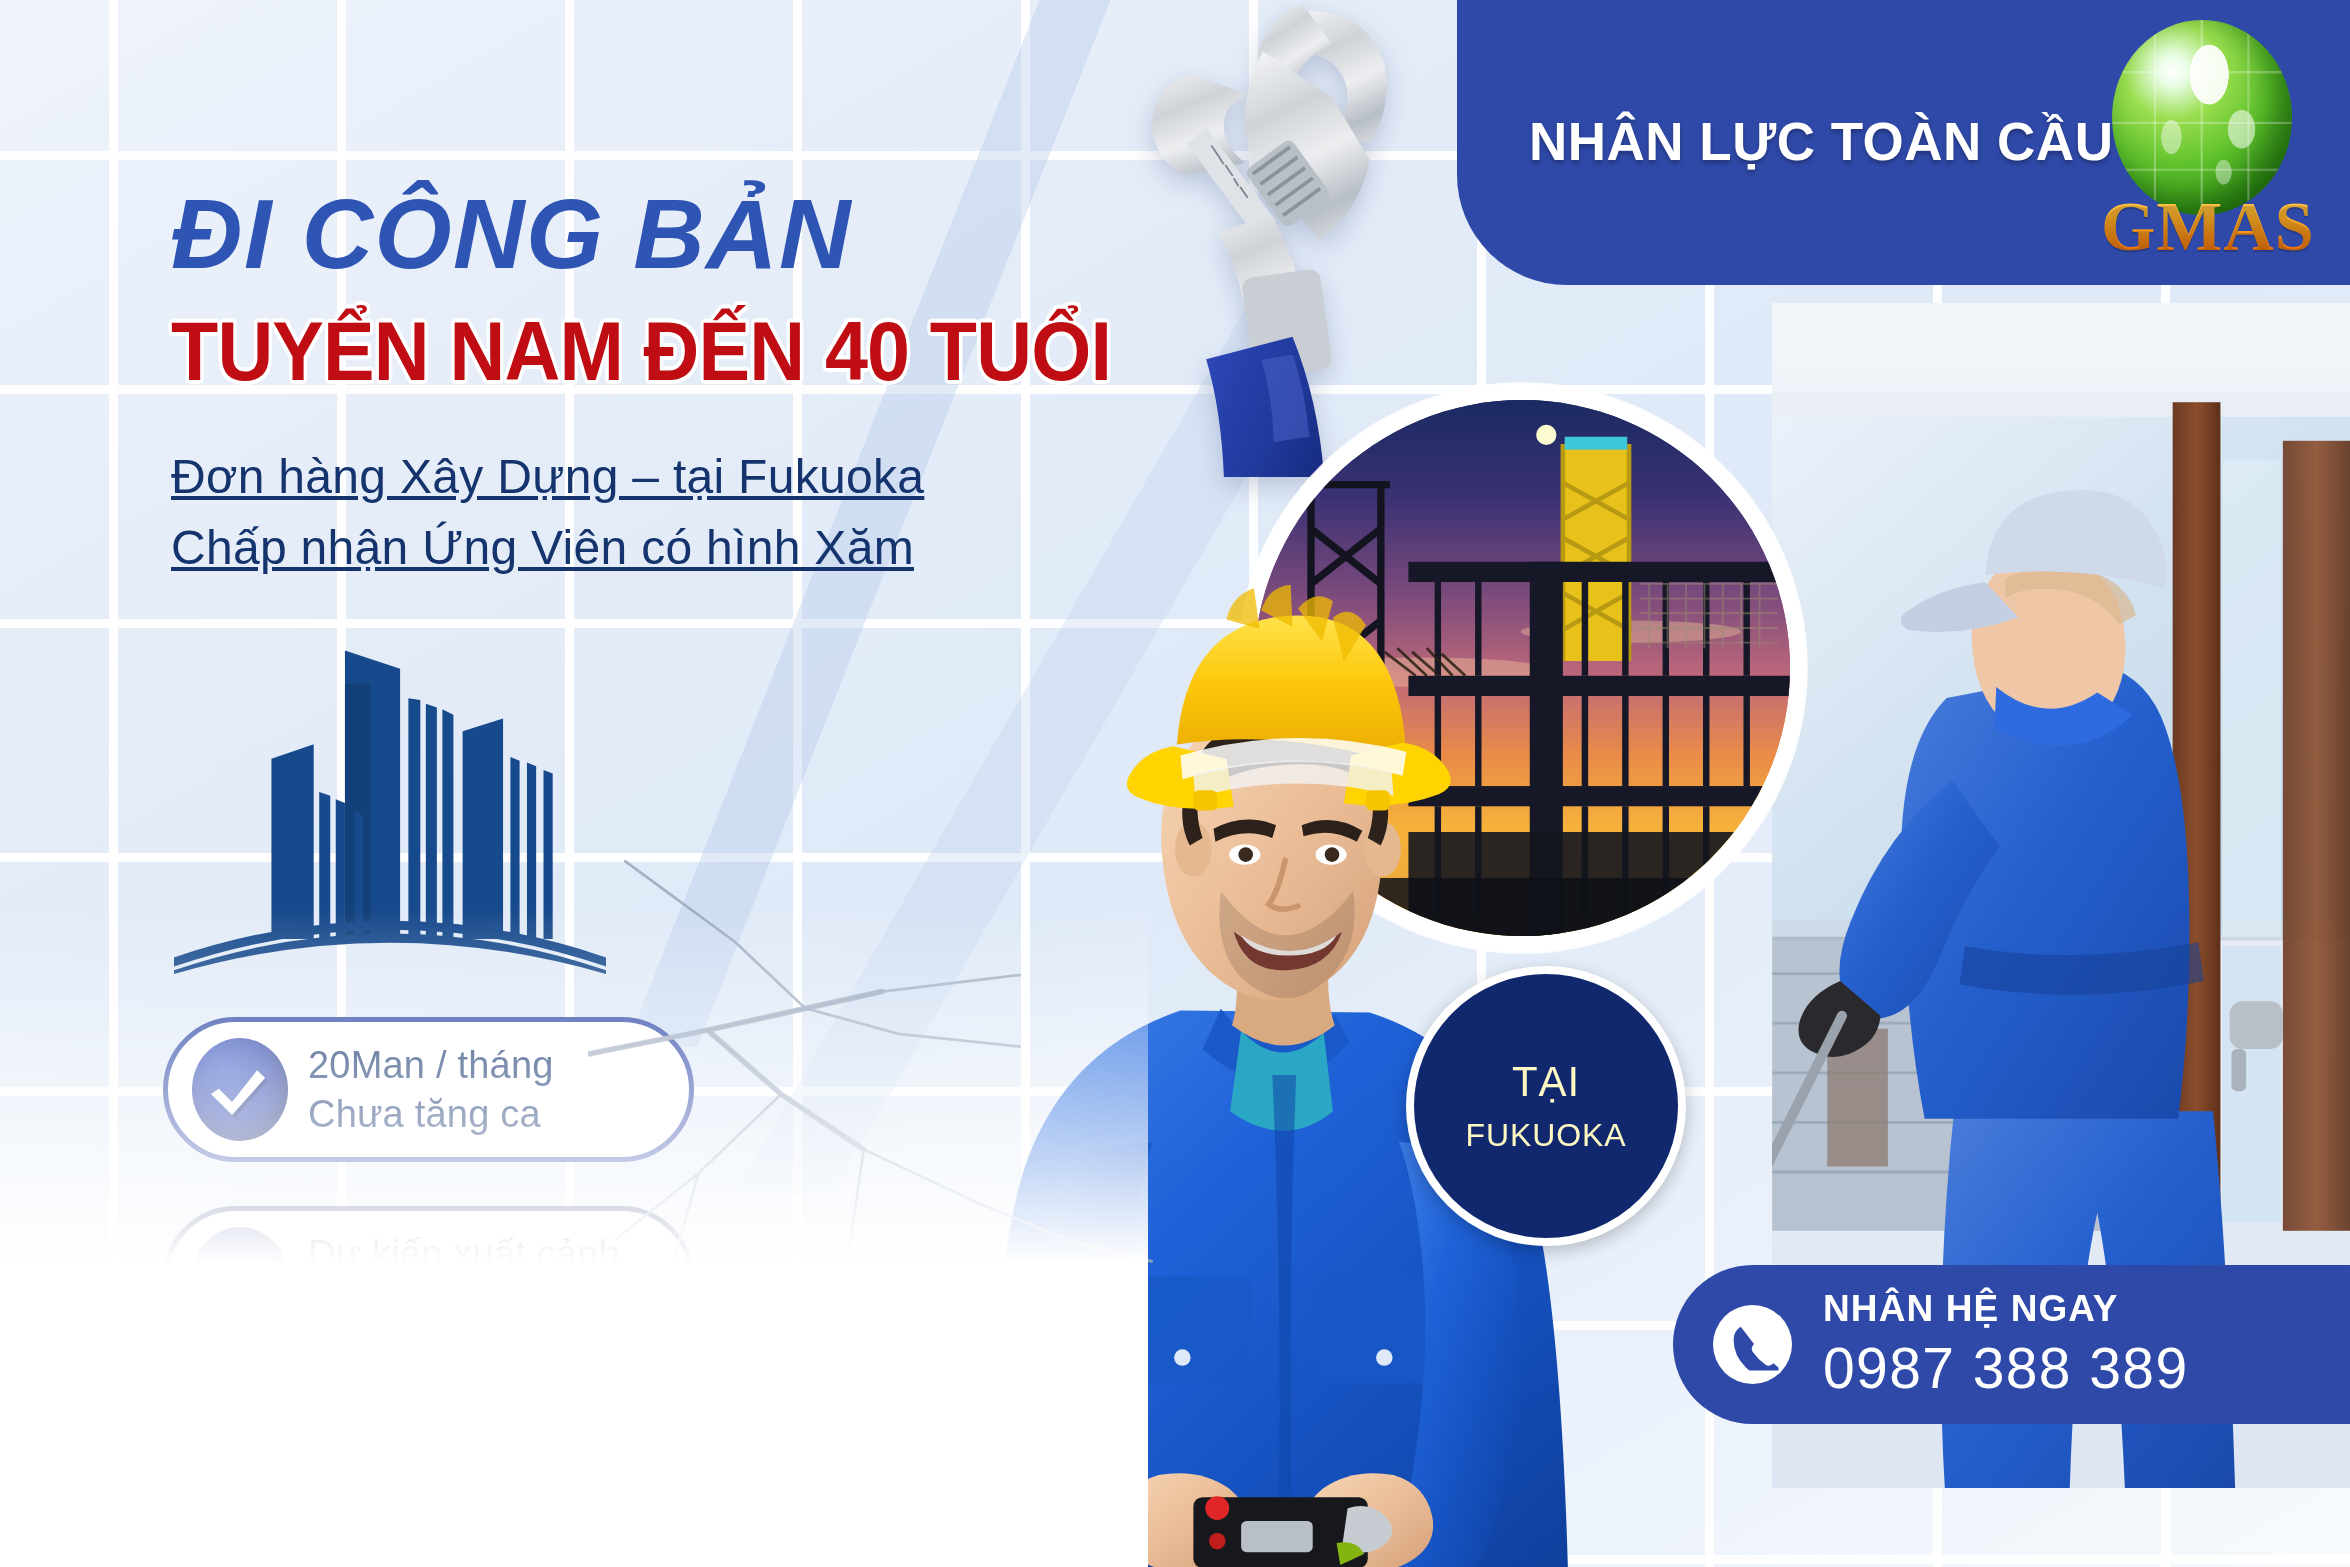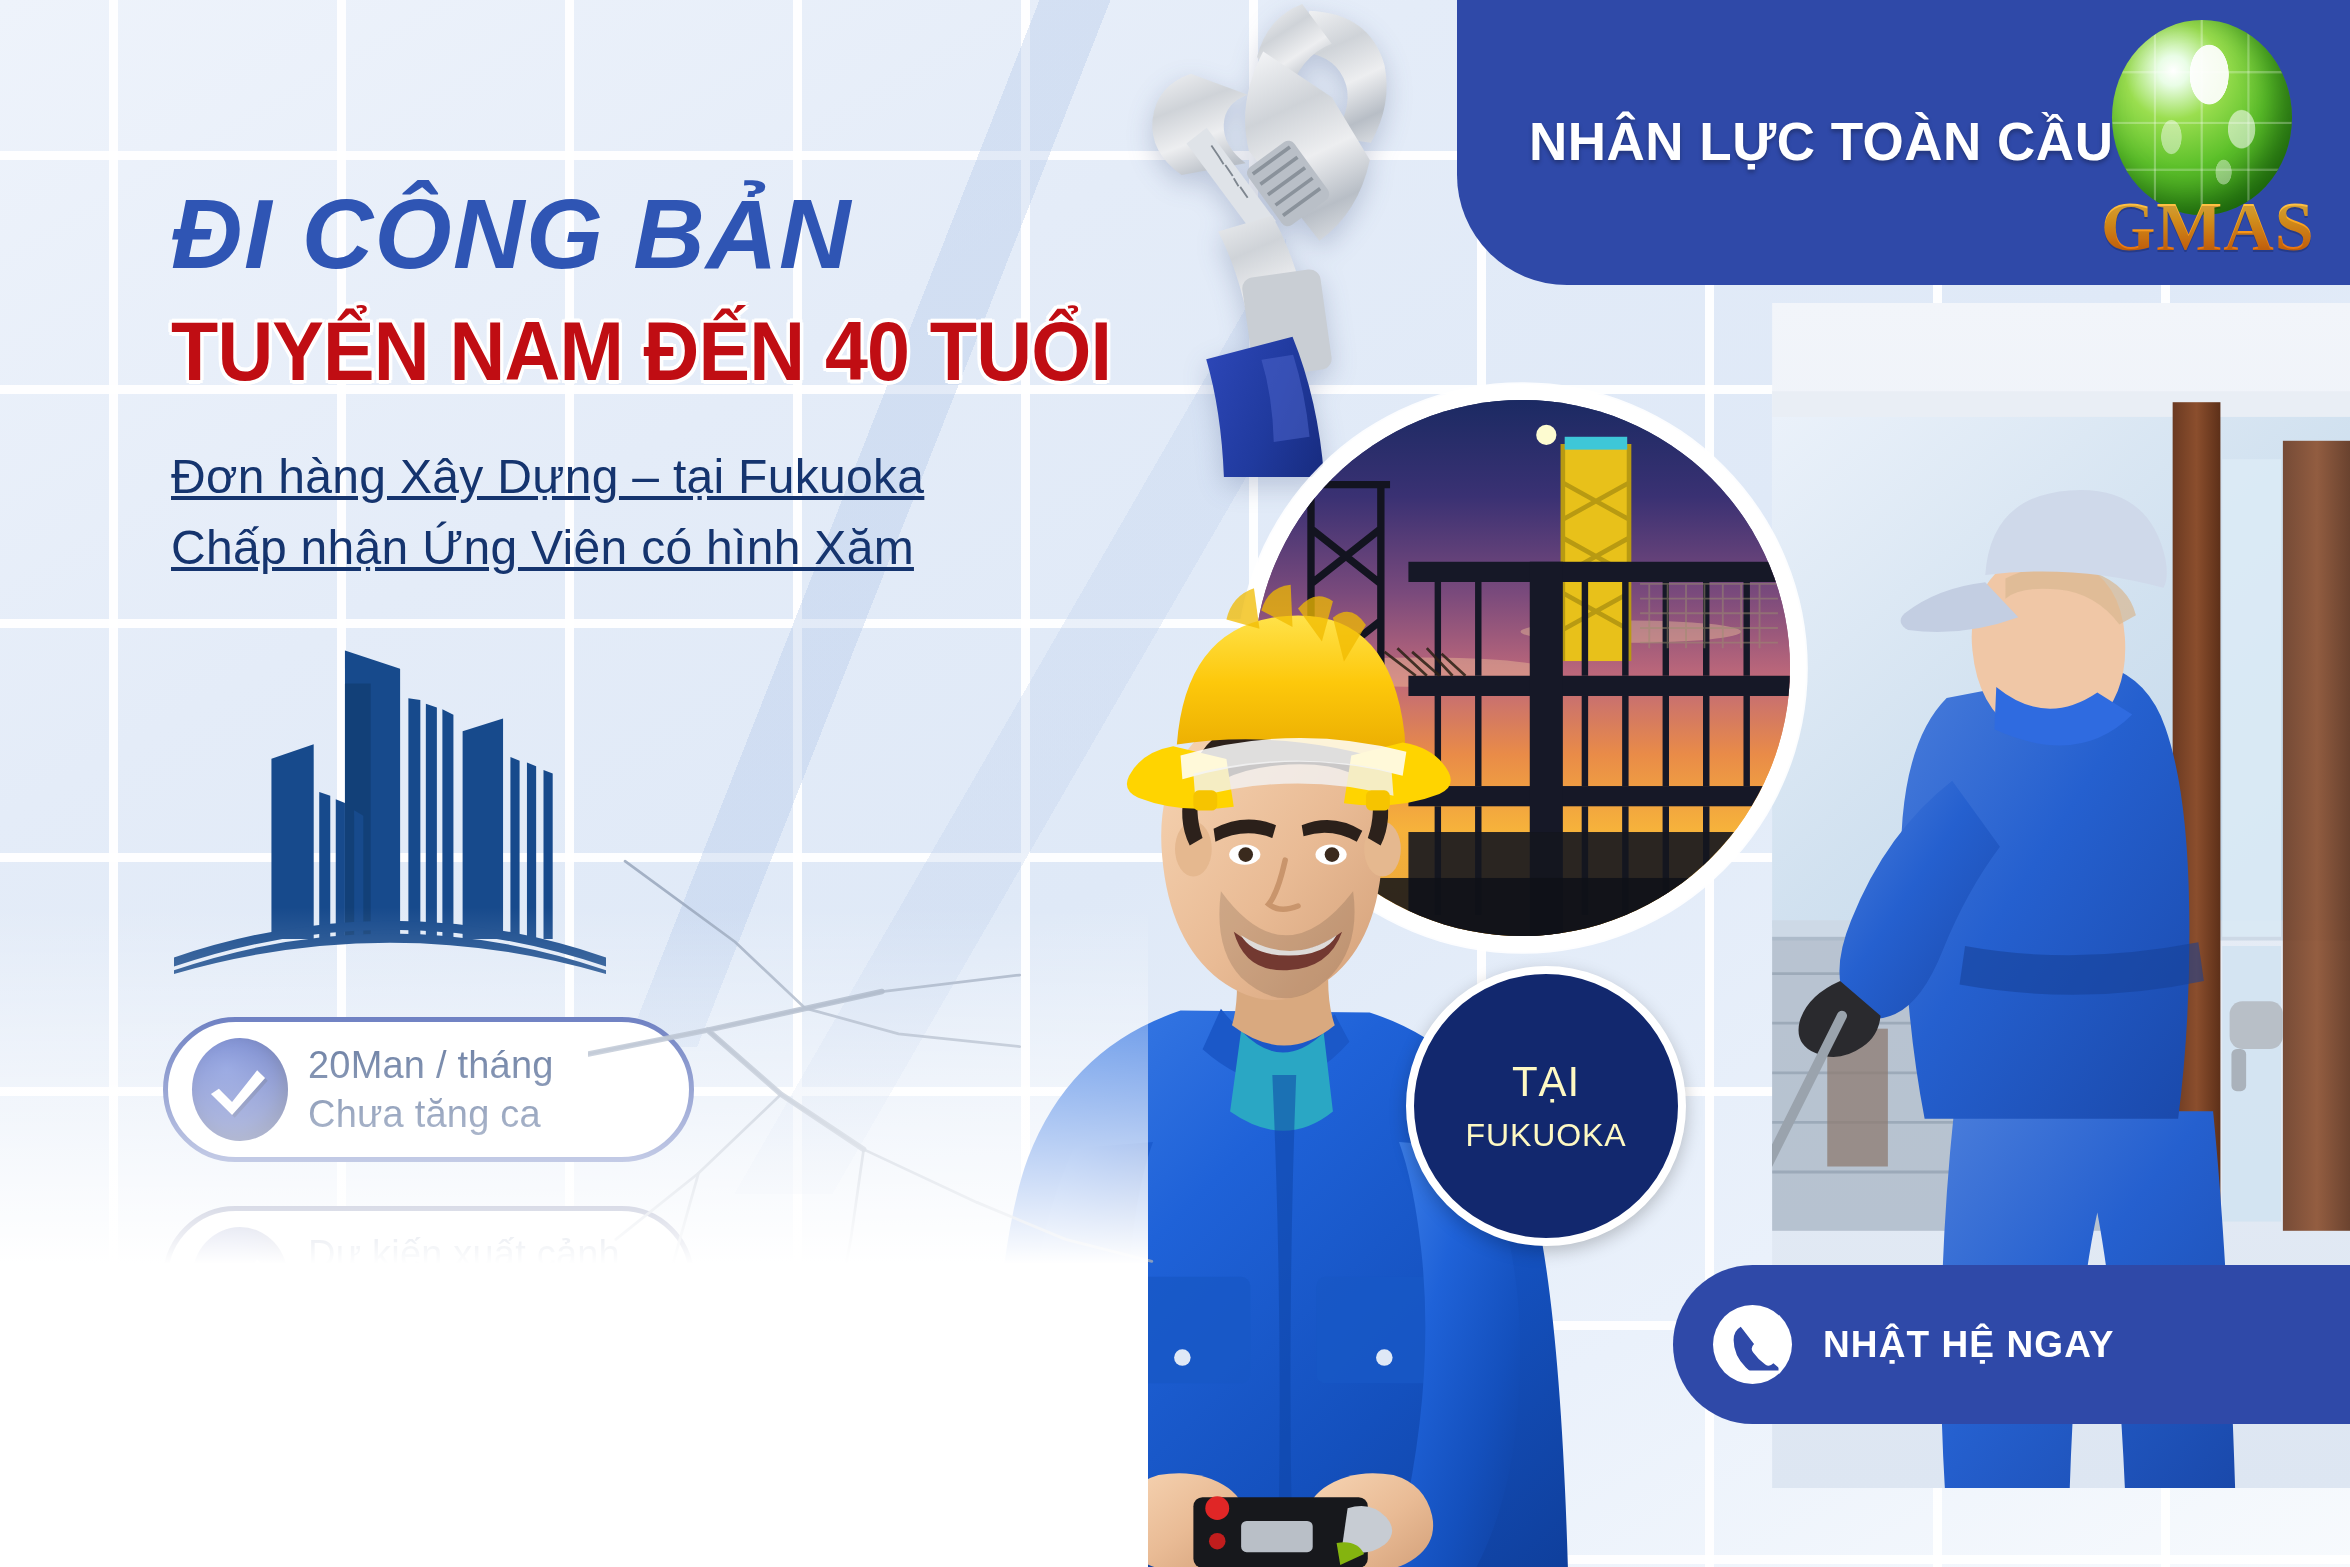"NHẬT HỆ NGAY" div.c-l1 { text: NHẬT -> NHÂN }
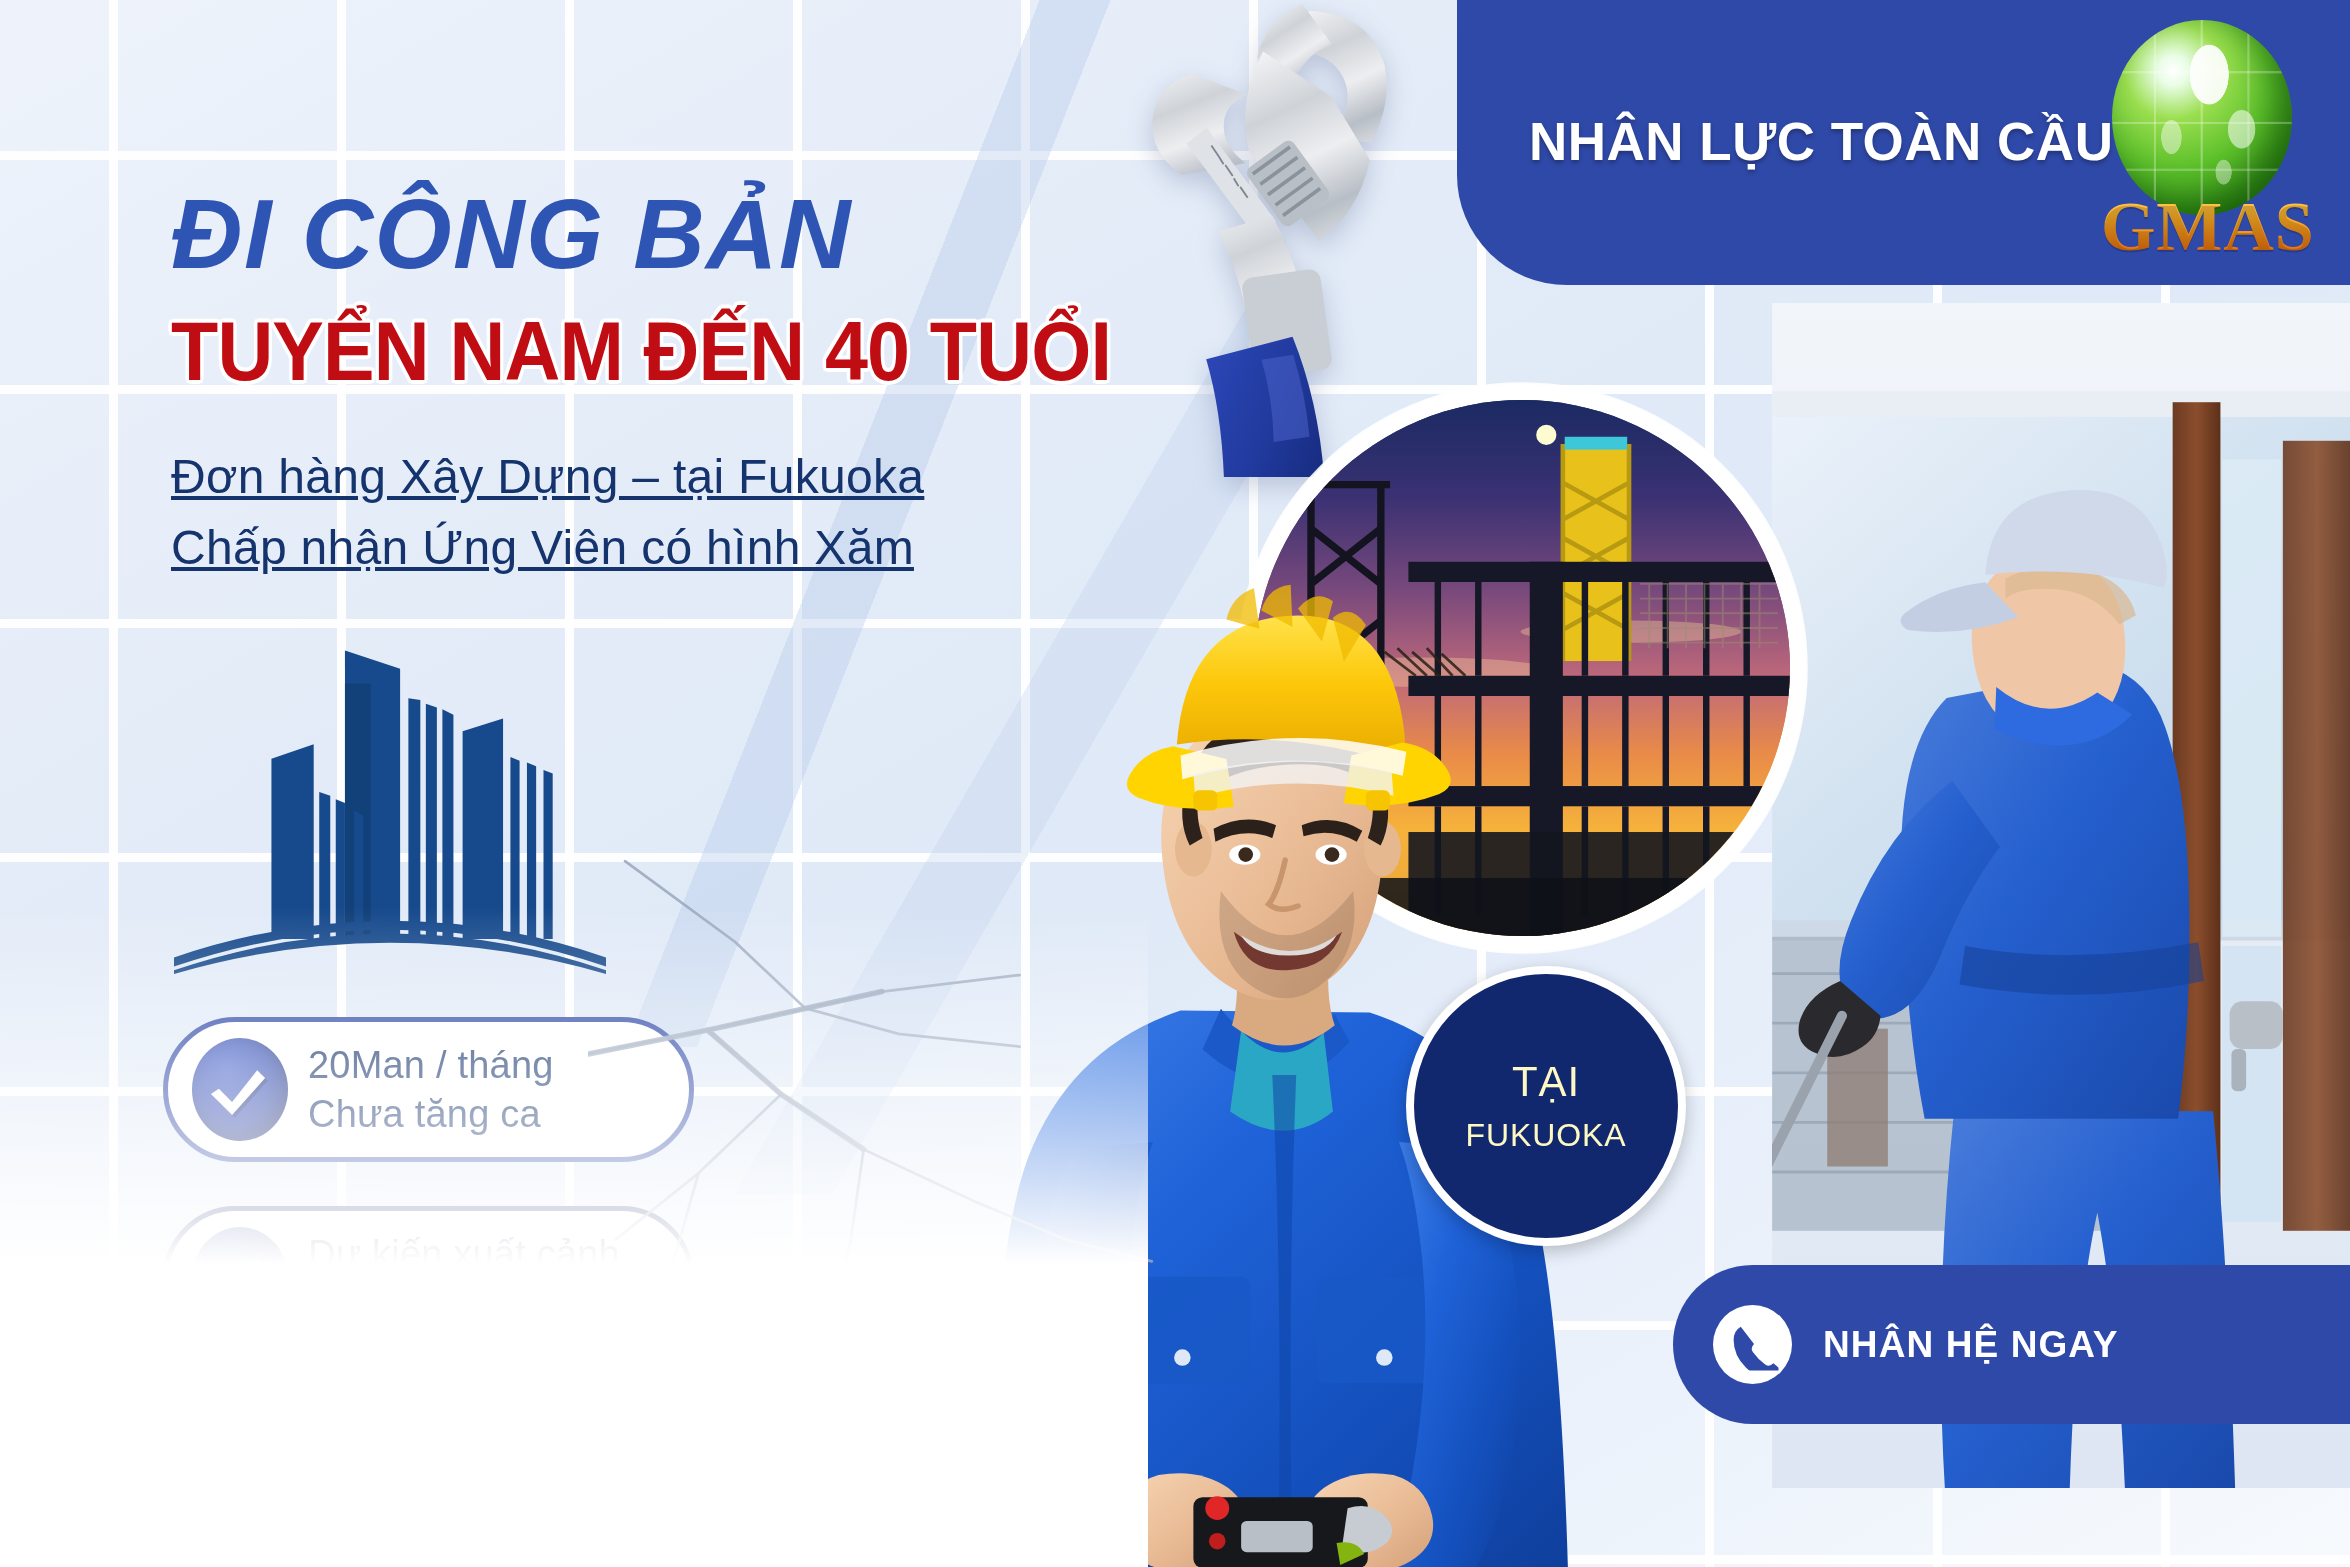"0987 388 389" div.c-l2 { html: none -> <div>0987 388 389</div> }
